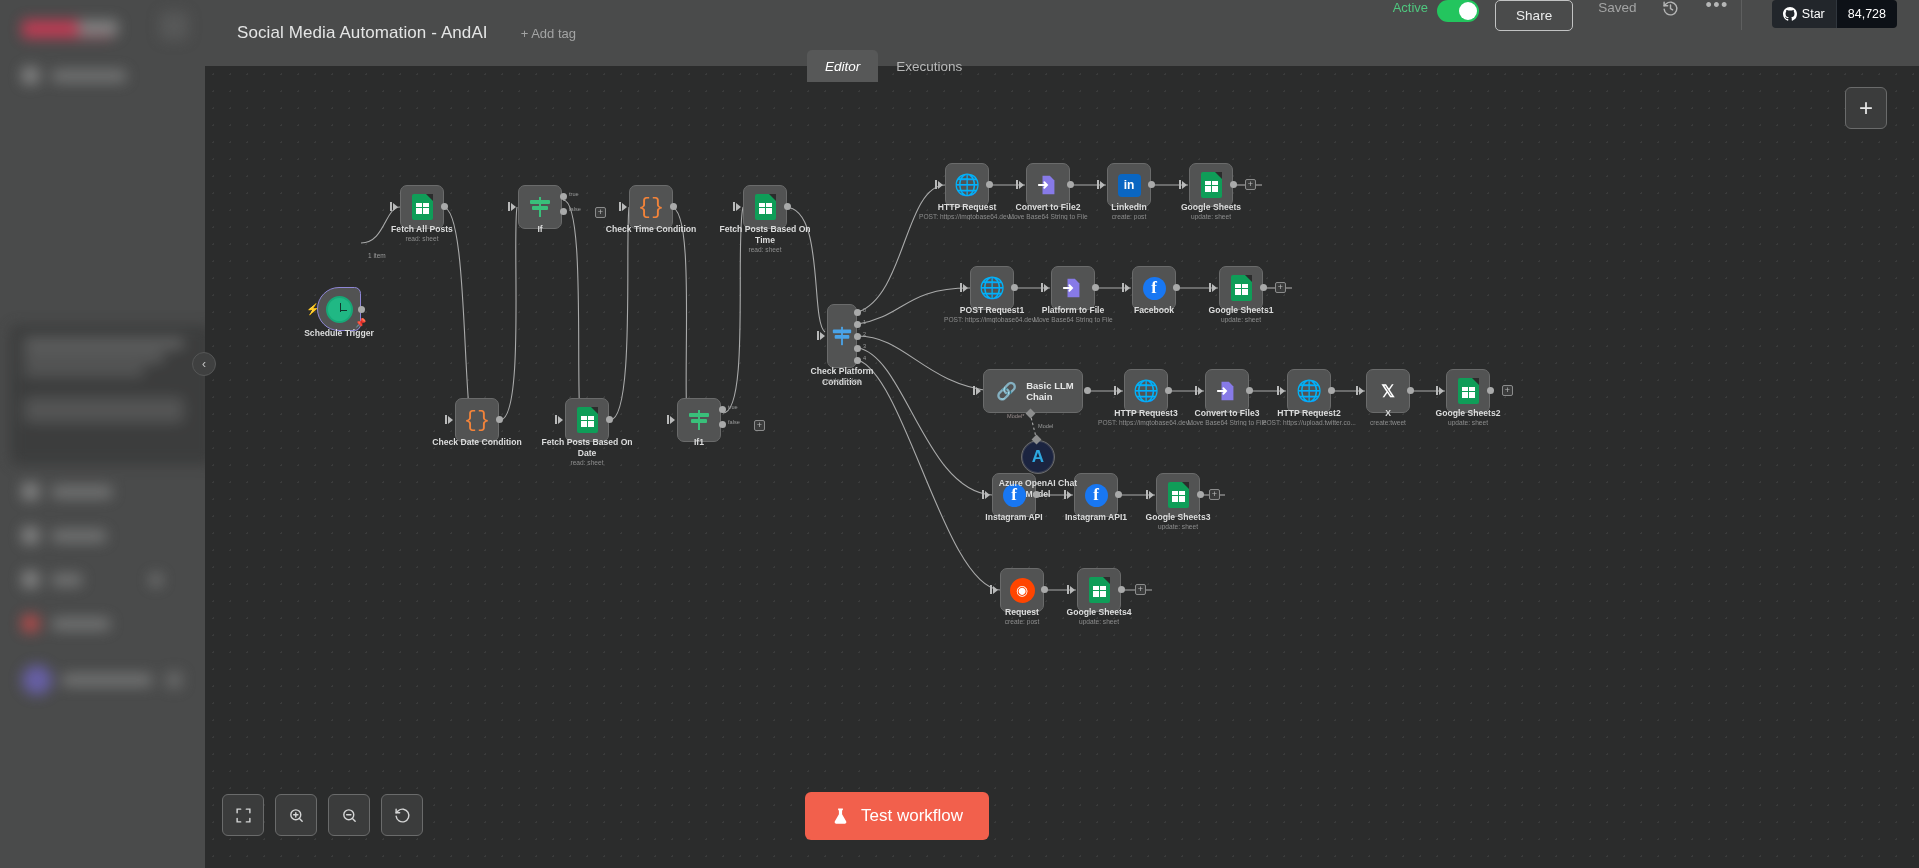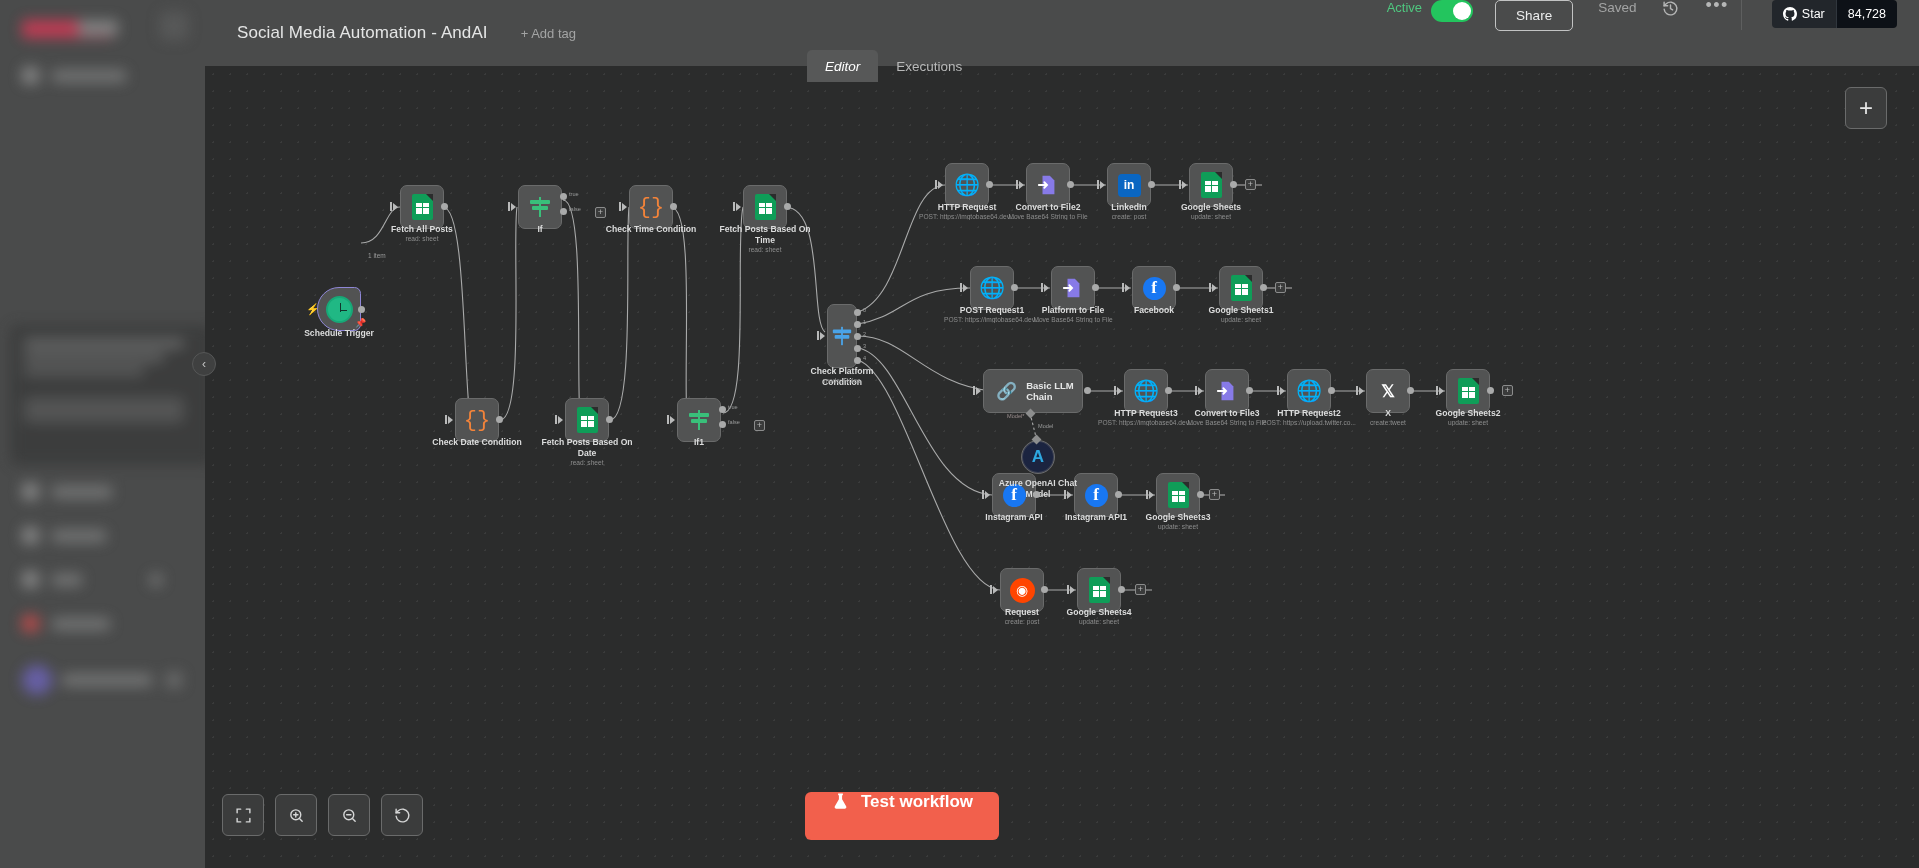"Share" #share-btn { margin-left: 22px -> 16px }
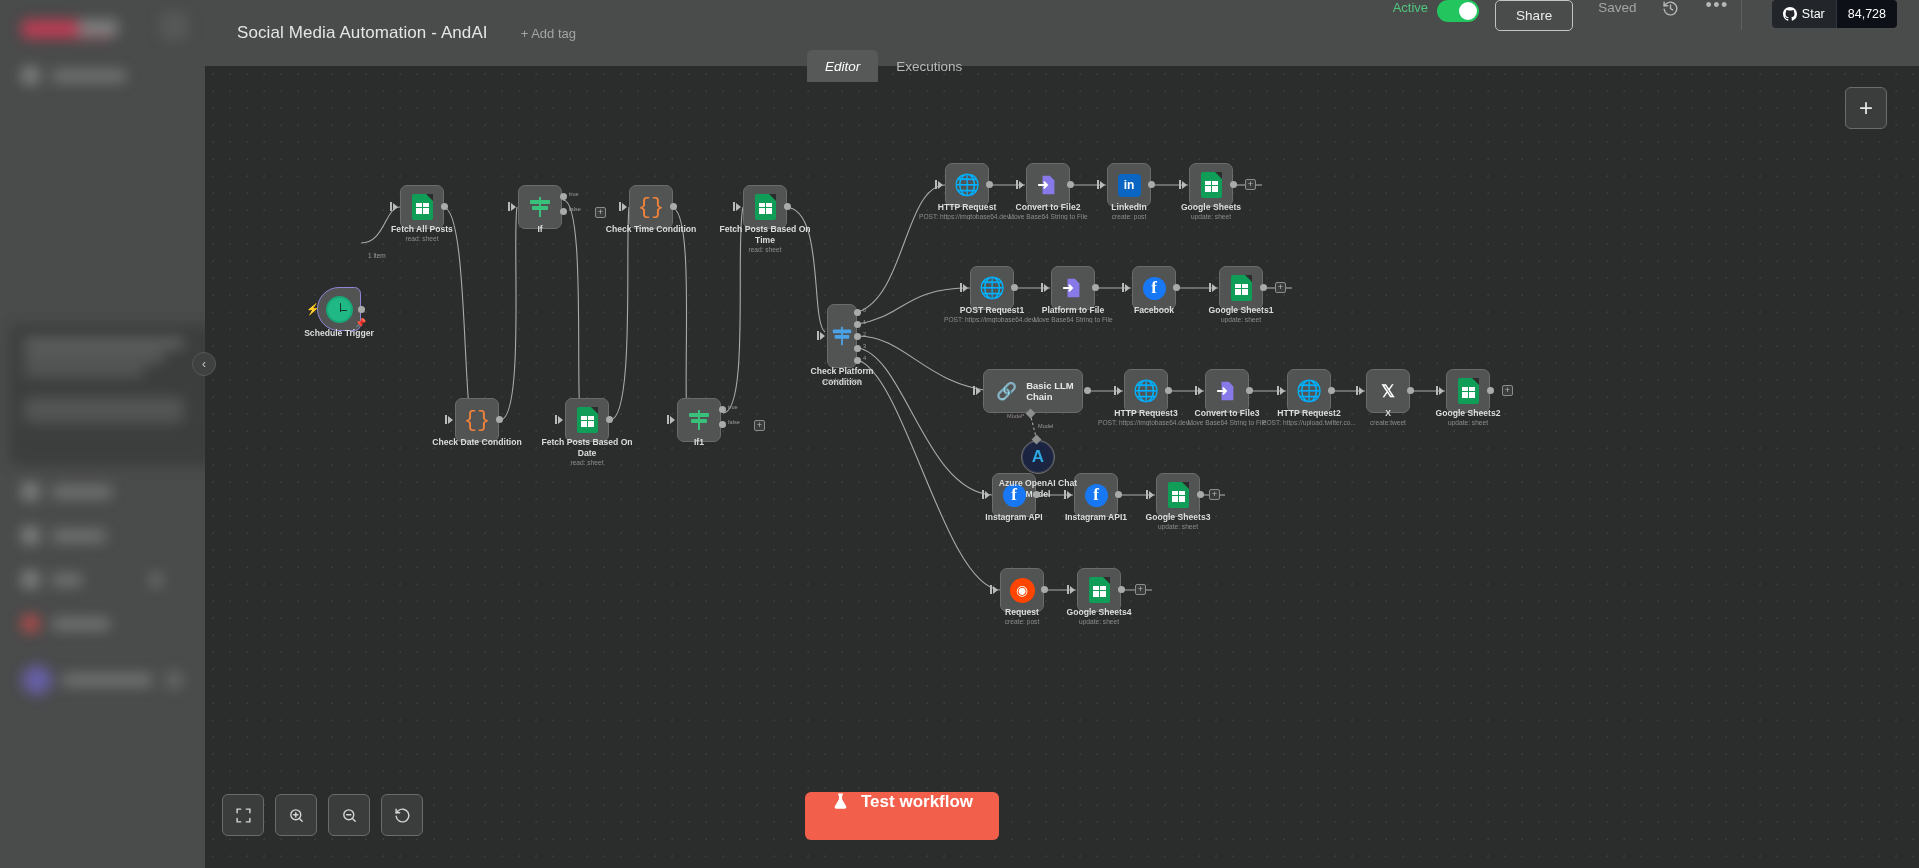"Test workflow" #testbtn { align-items: flex-start -> center; font-weight: bold -> normal }
